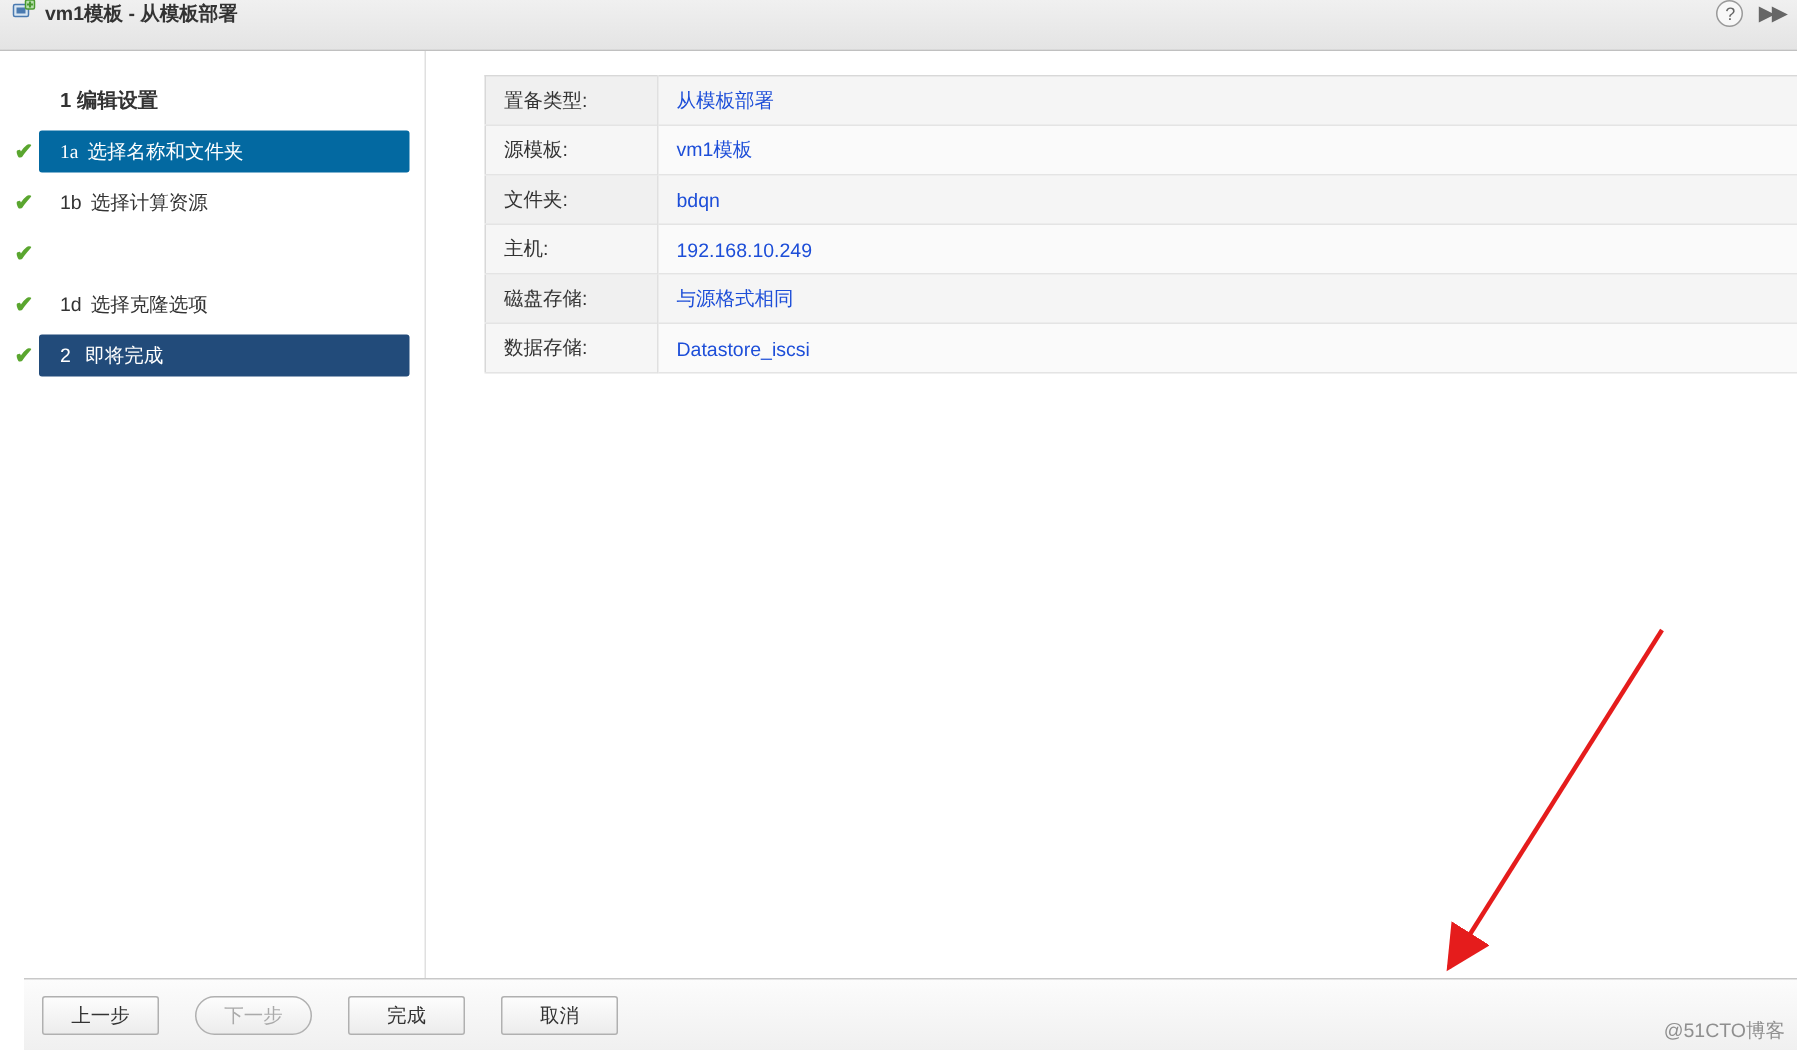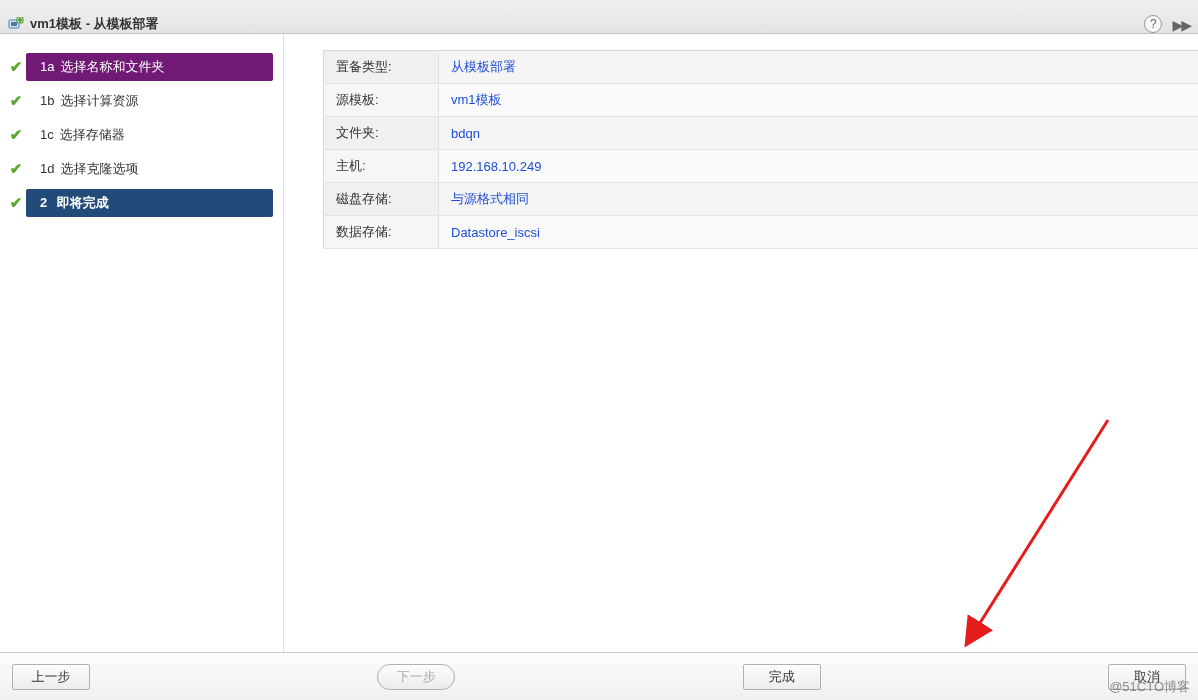"vm1模板 - 从模板部署" .titlebar { align-items: flex-end -> flex-start }
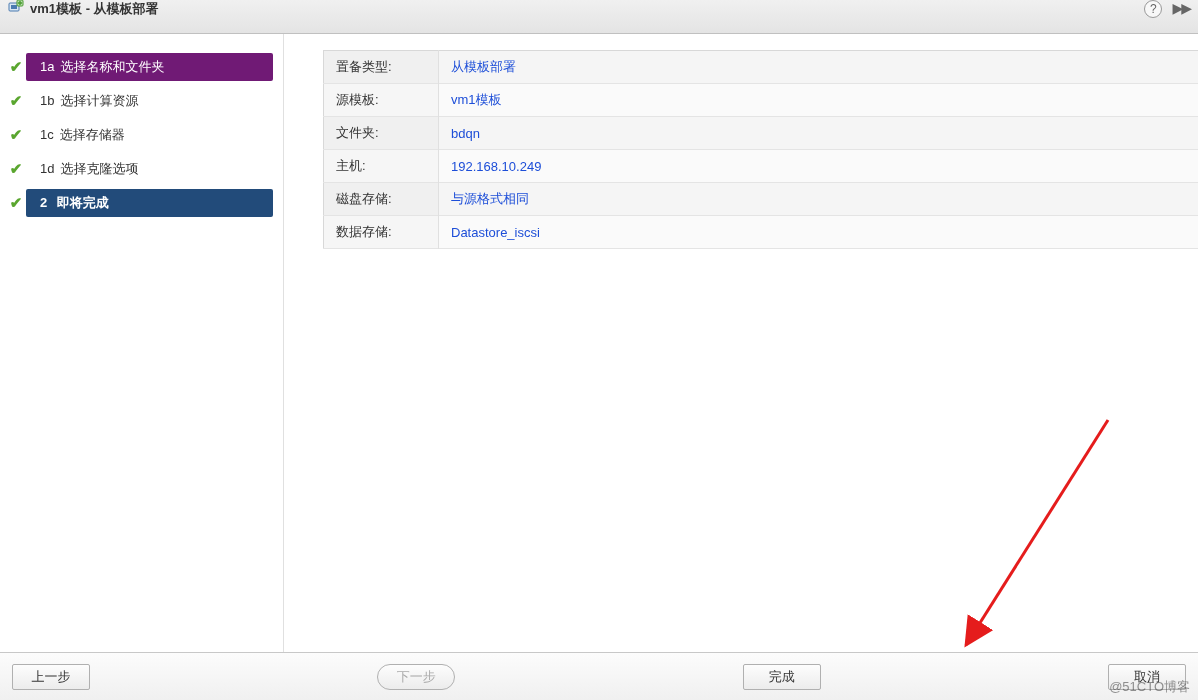"1 编辑设置" div.section-header { html: none -> <div>1 编辑设置</div> }
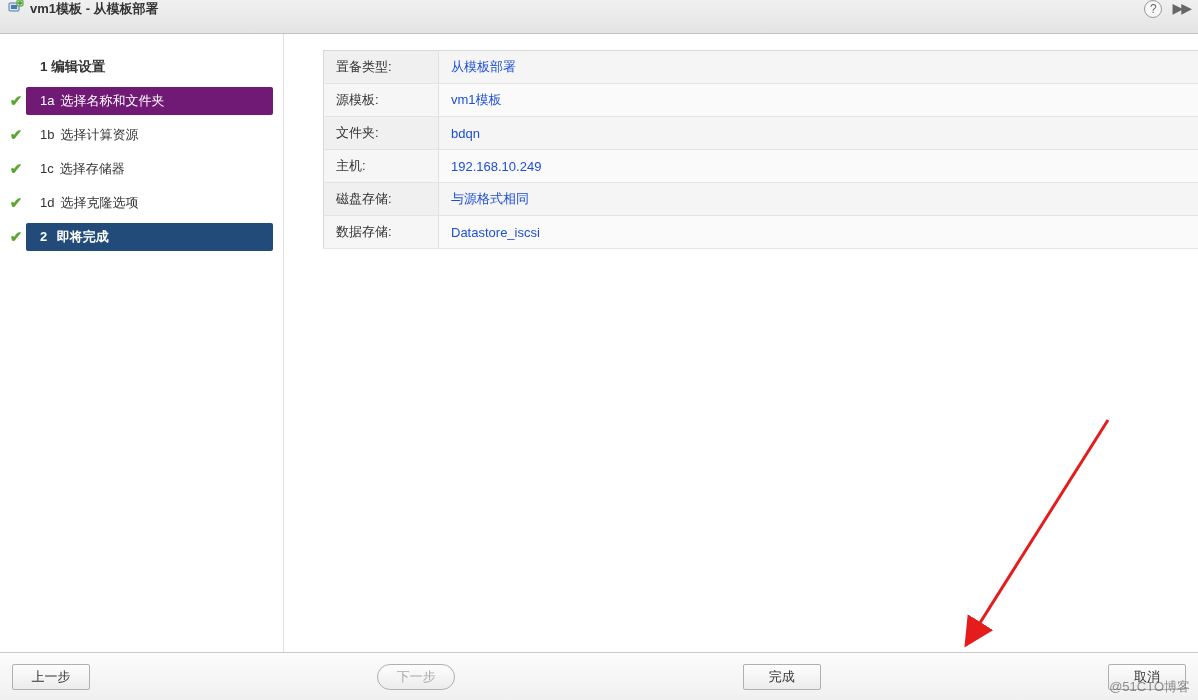"1a 选择名称和文件夹" .sidebar .step.active .step-label { background: #701a75 -> #0369a1; font-family: none -> Liberation Serif, serif }
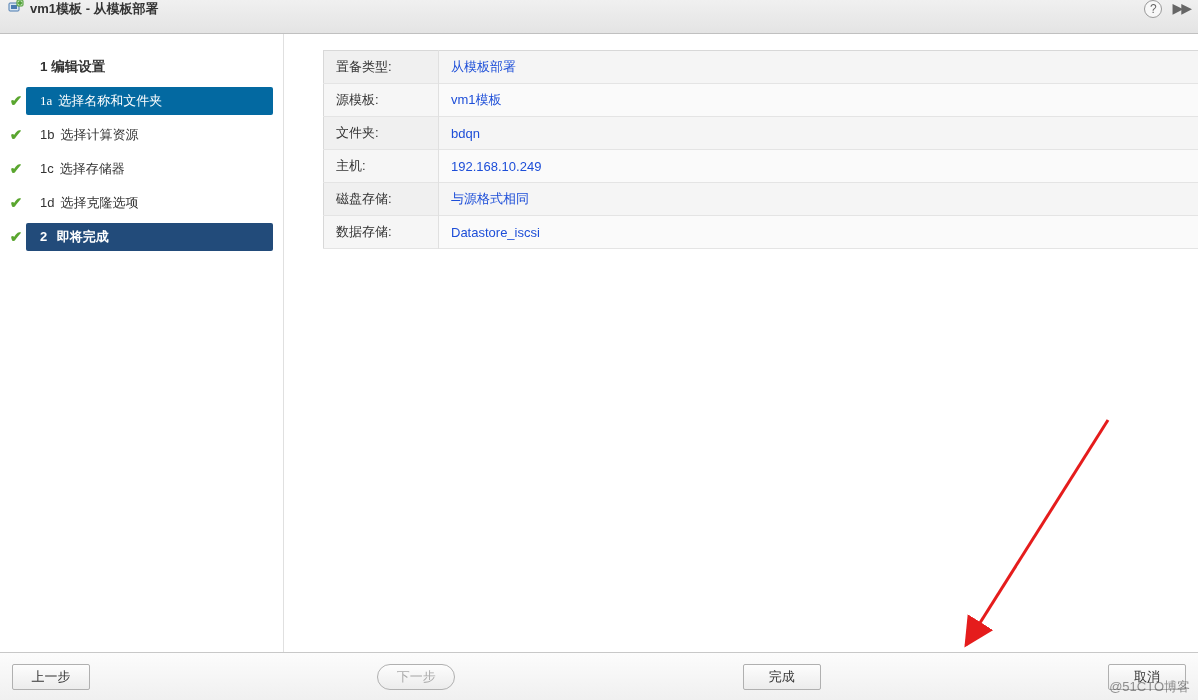"1c 选择存储器" span.step-label { html: <span><span>1c</span><span>选择存储器</span></span> -> none }
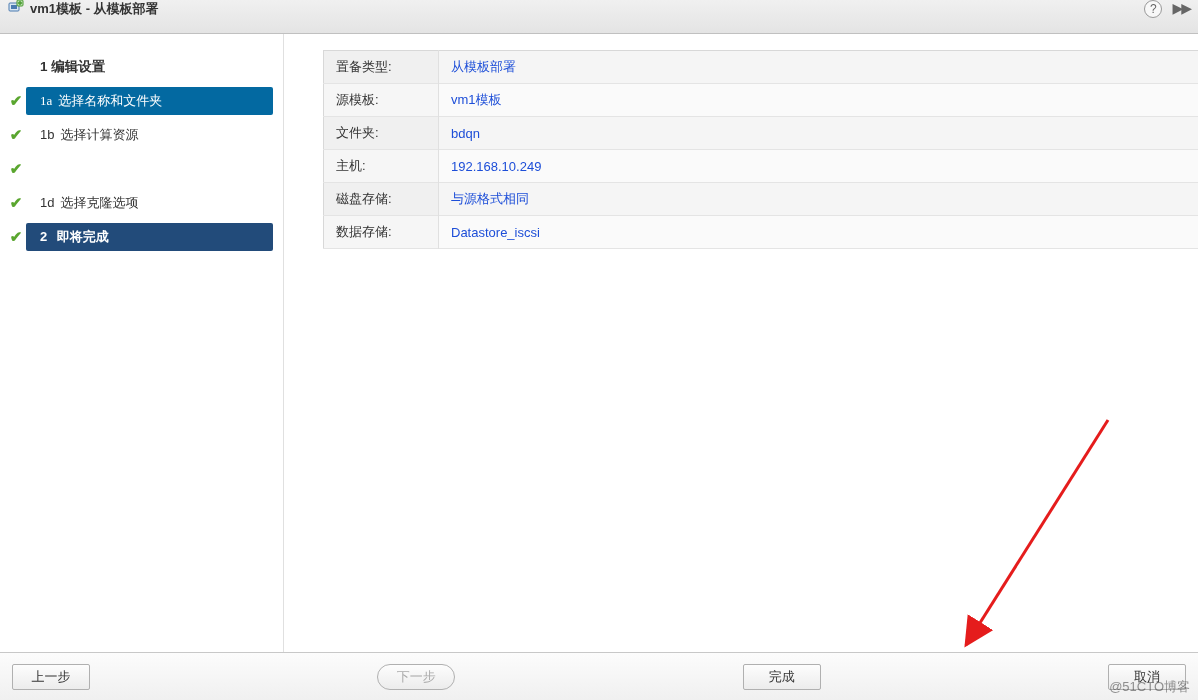"2 即将完成" .sidebar .step.current .step-label { font-weight: bold -> normal }
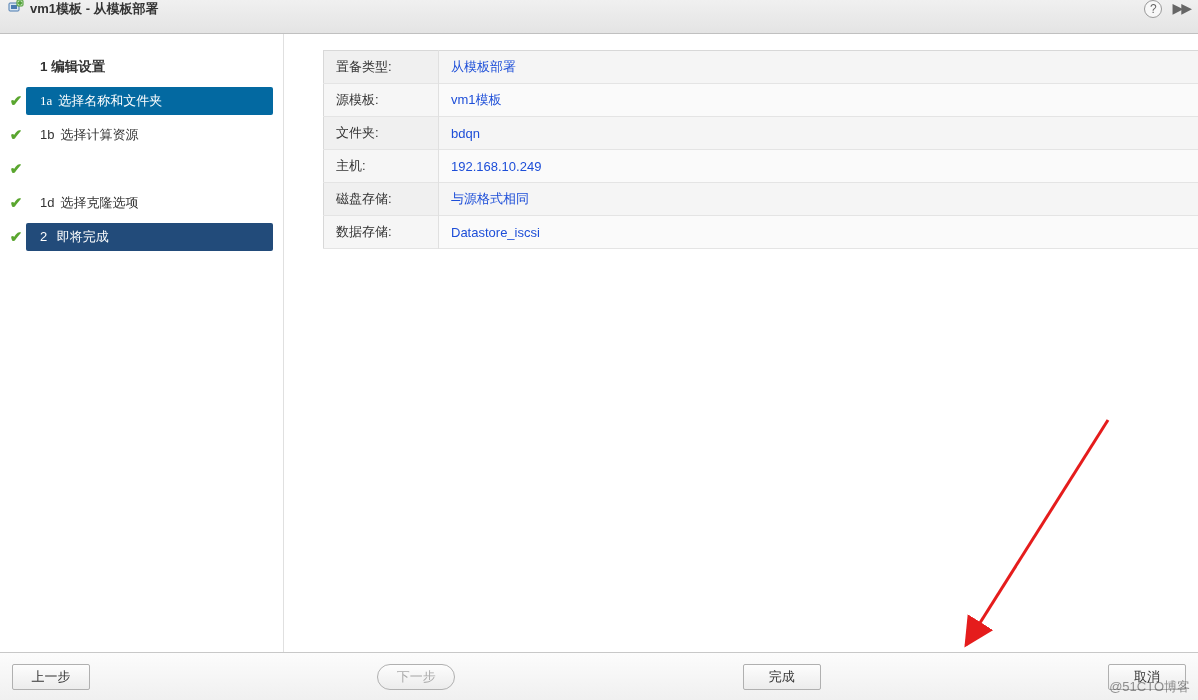"上一步" .footer { gap: 8px -> 24px; justify-content: space-between -> flex-start; left: 0 -> 16px }
